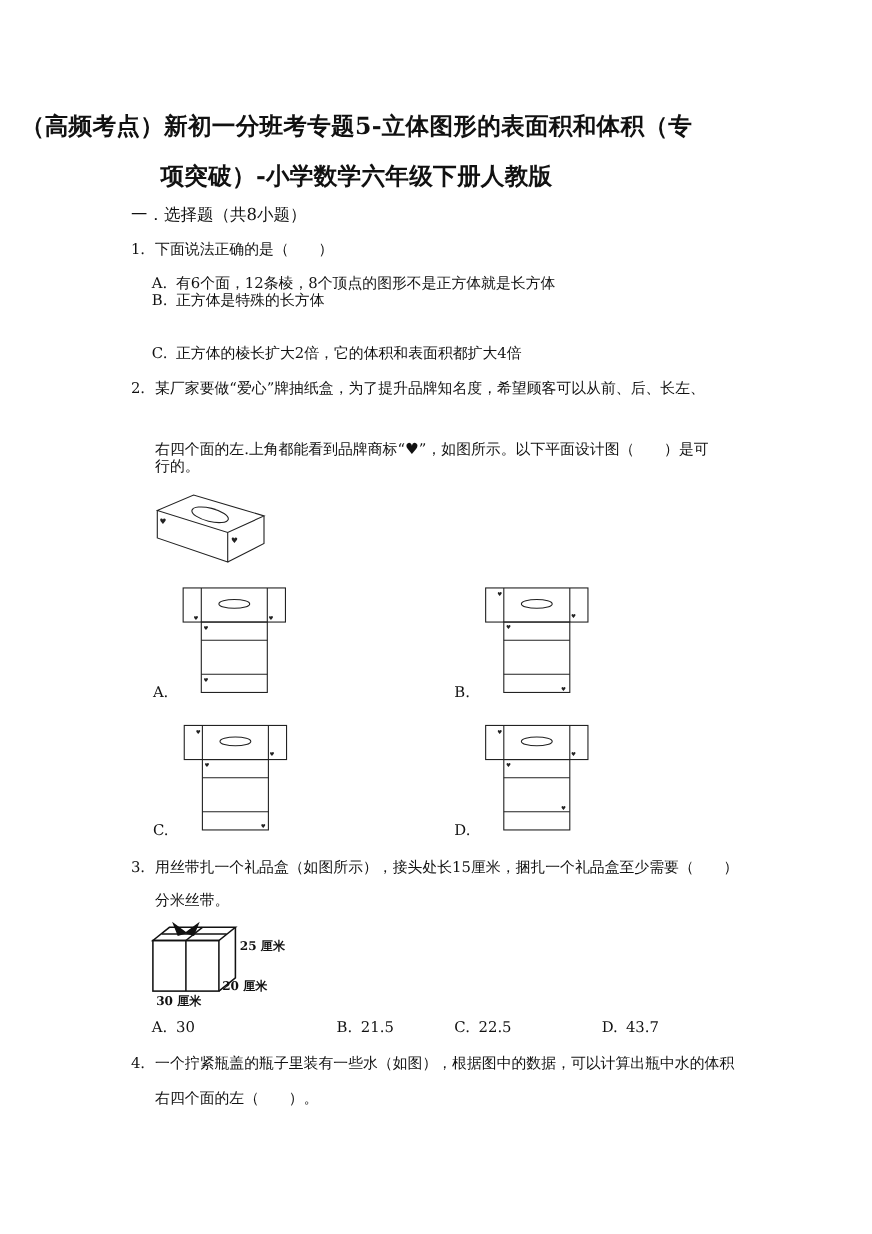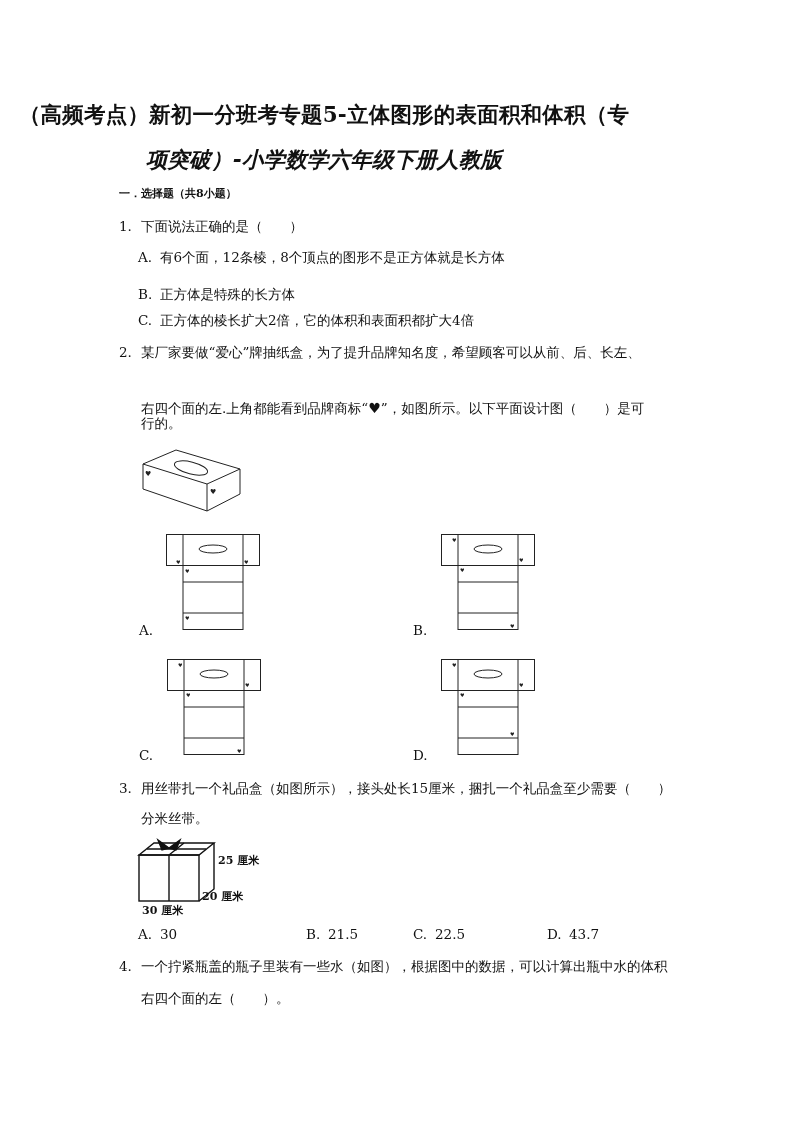"项突破）-小学数学六年级下册人教版" .t2 { font-style: italic -> none }
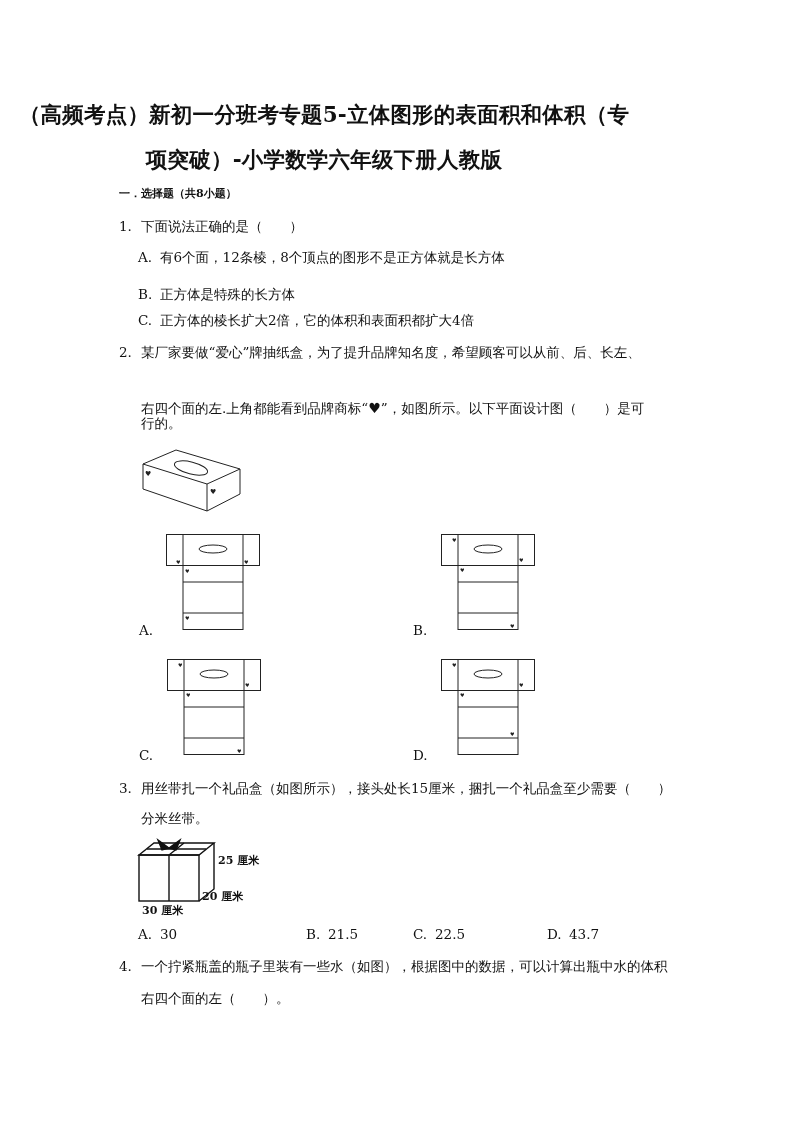"一．选择题（共8小题）" .sec { font-size: 11px -> 15px; font-weight: bold -> normal }
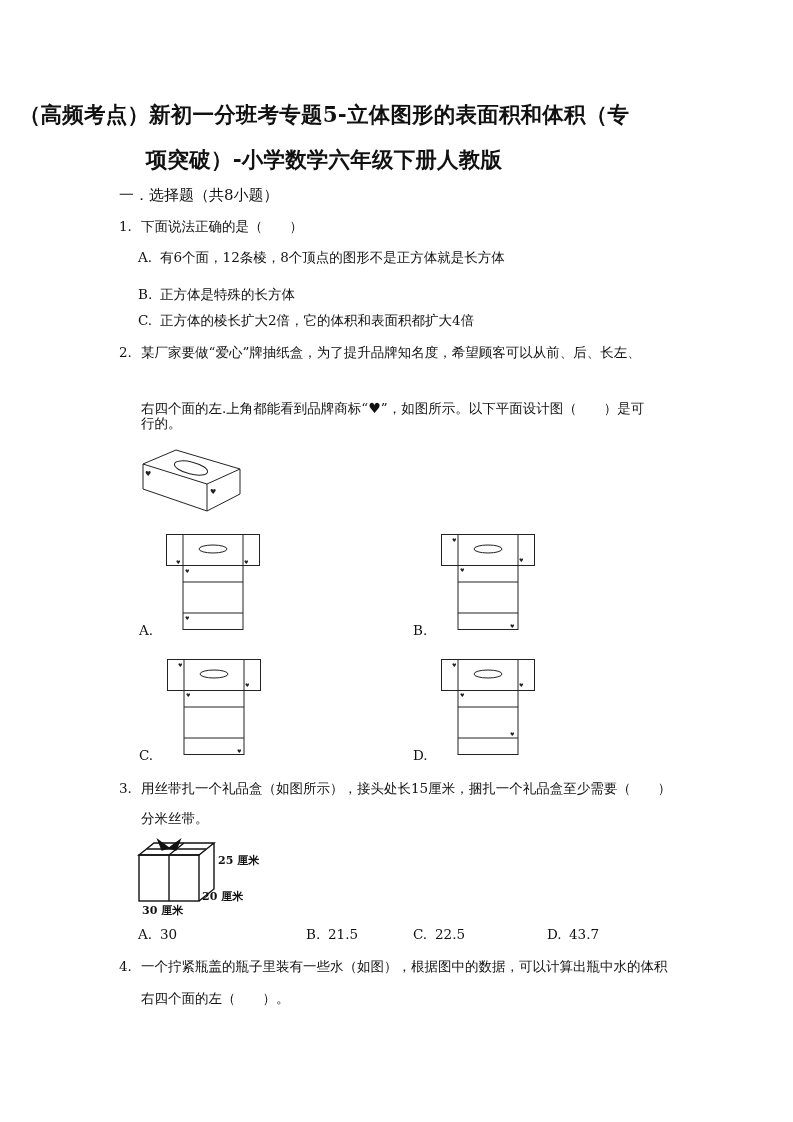"B. 正方体是特殊的长方体" div.abs { top: 286px -> 264px }
